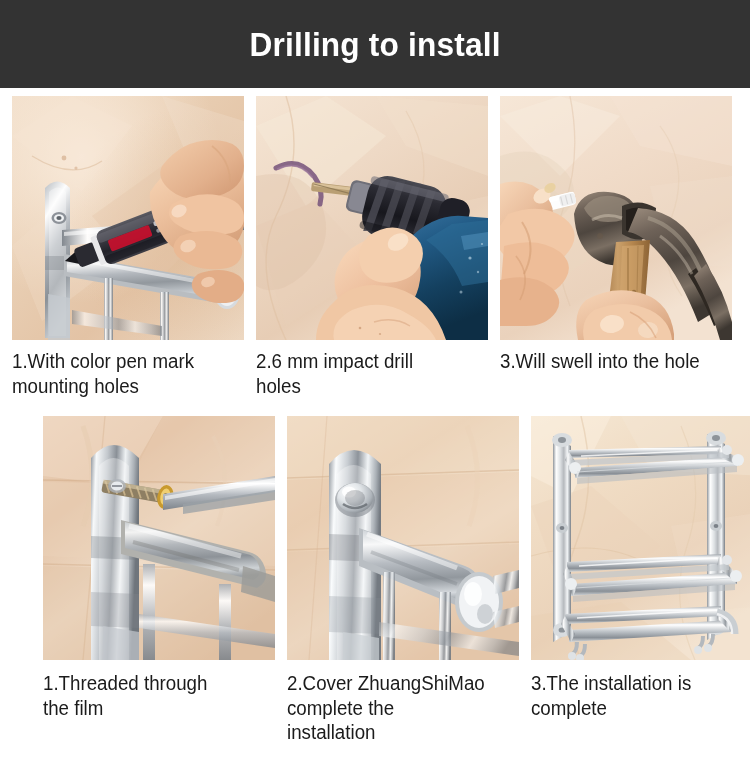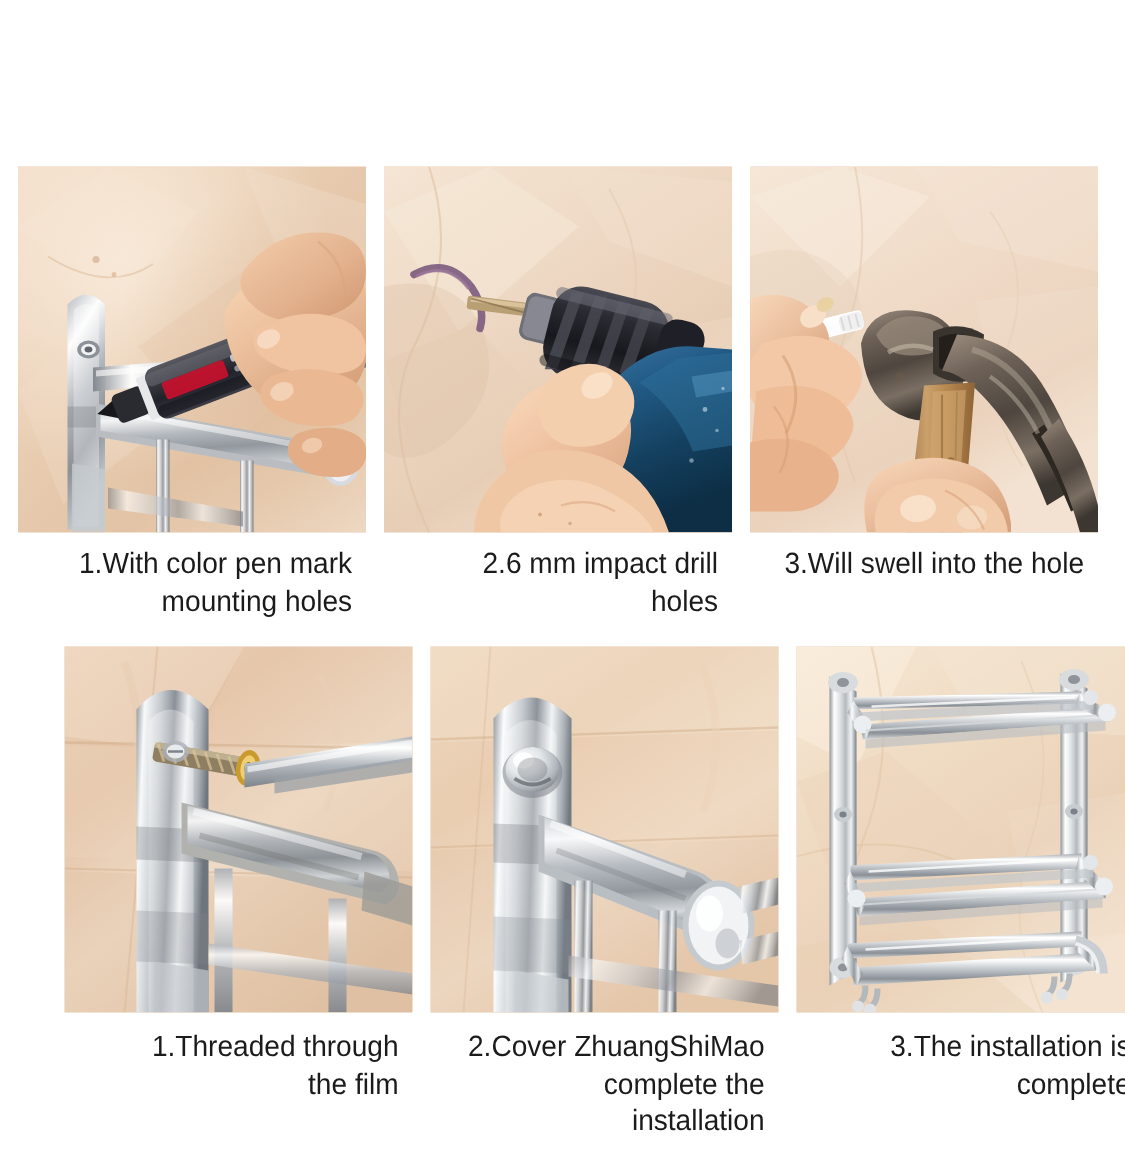"Drilling to install" div.header-bar { html: none -> <div> <div>Drilling to install</div> </div> }
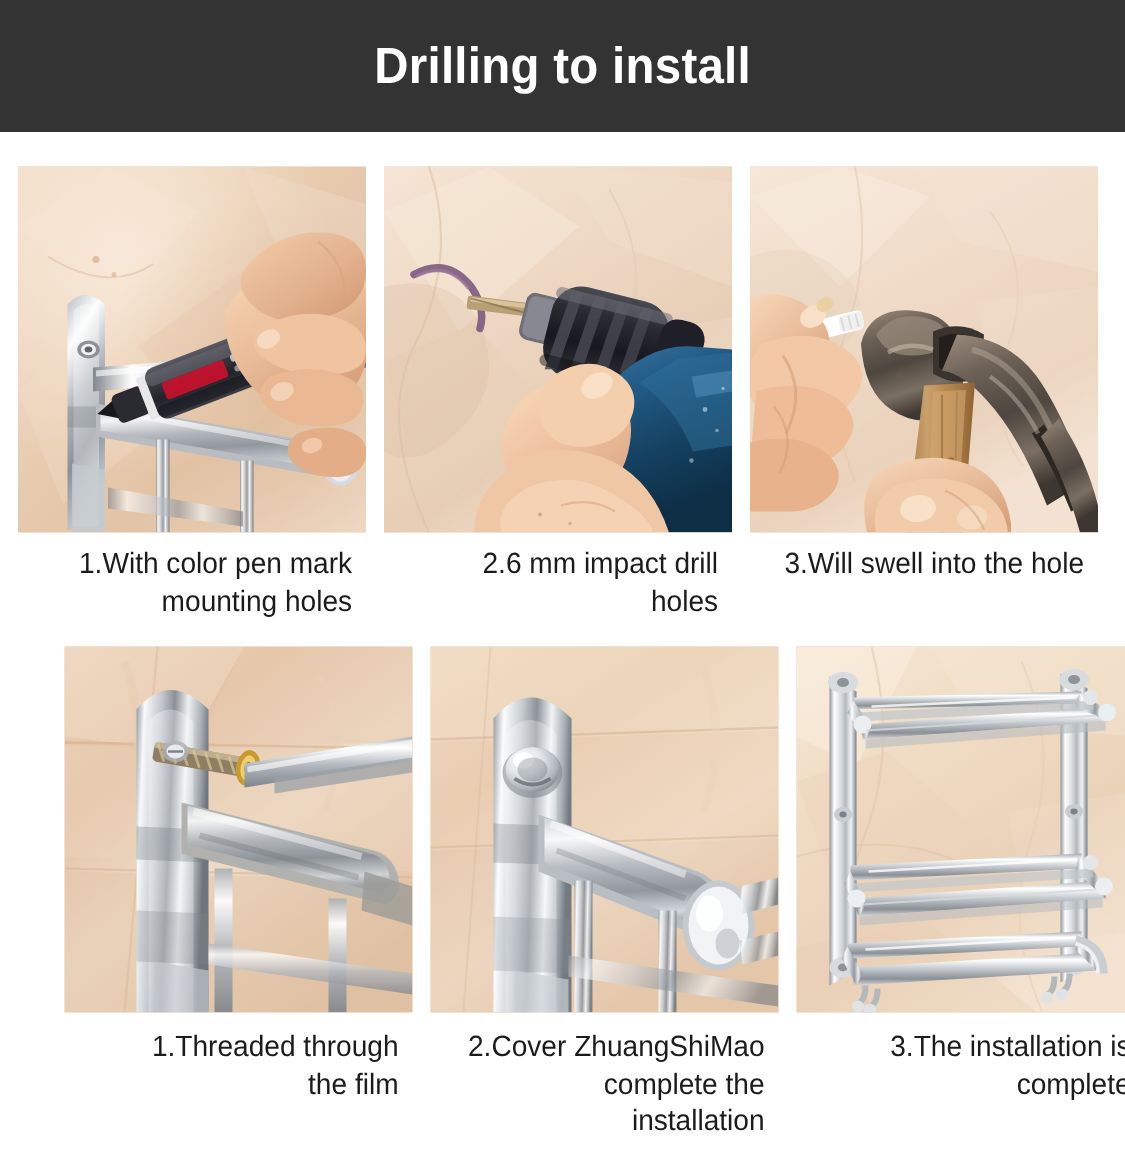"1.With color pen mark" .grid { text-align: right -> none; top: 111px -> 96px }
